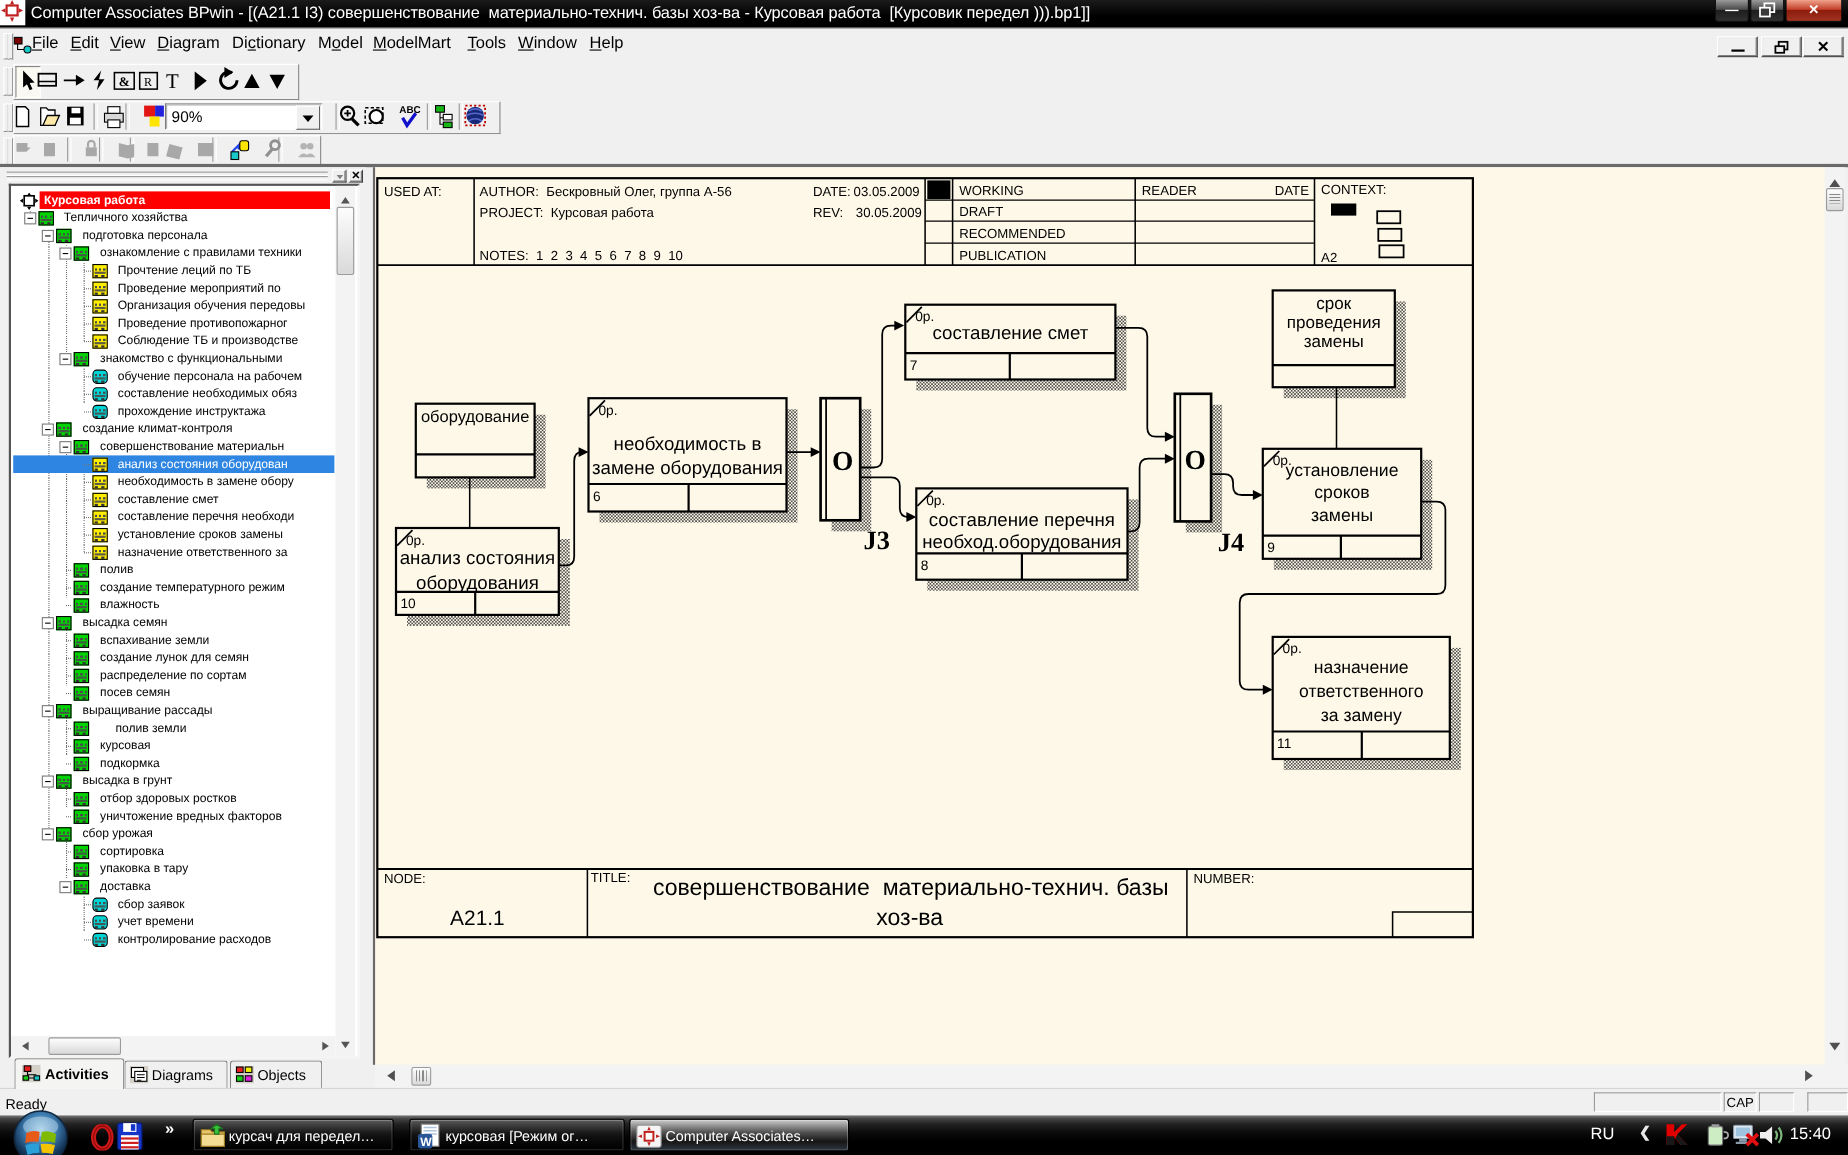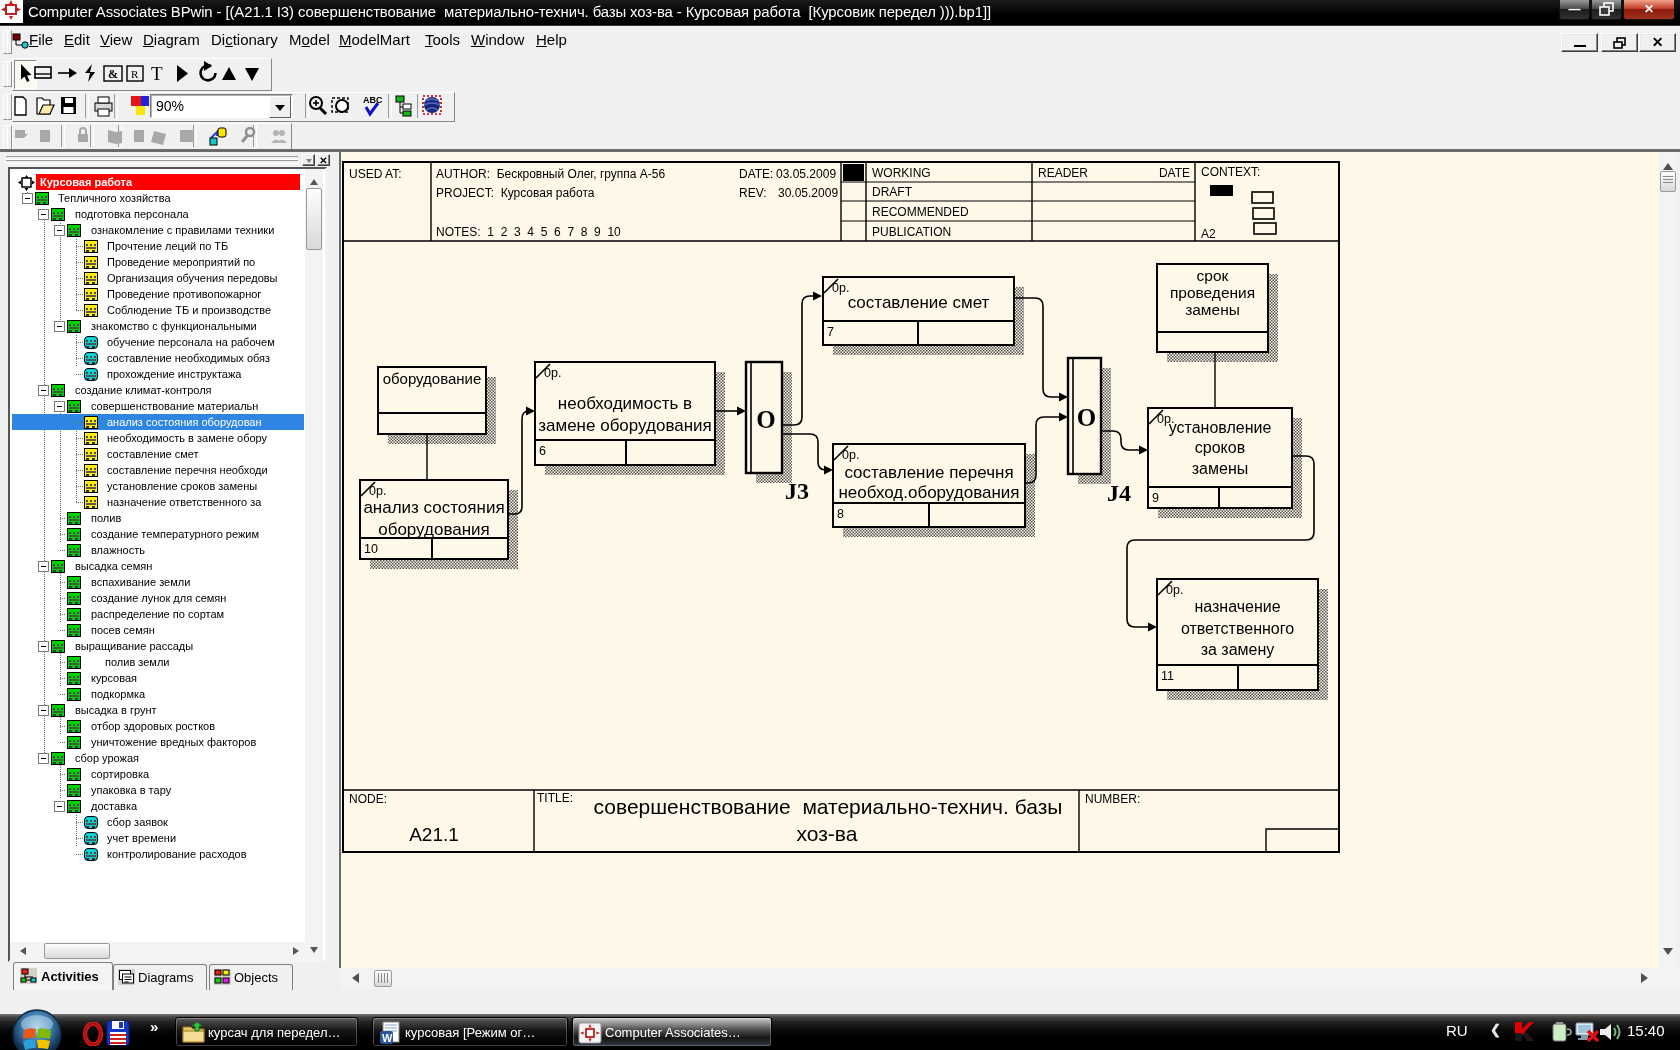"Ready" div { html: none -> <div> <div>Ready</div> <div></div> <div>CAP</div> <div></div> <div></div> </div> }
